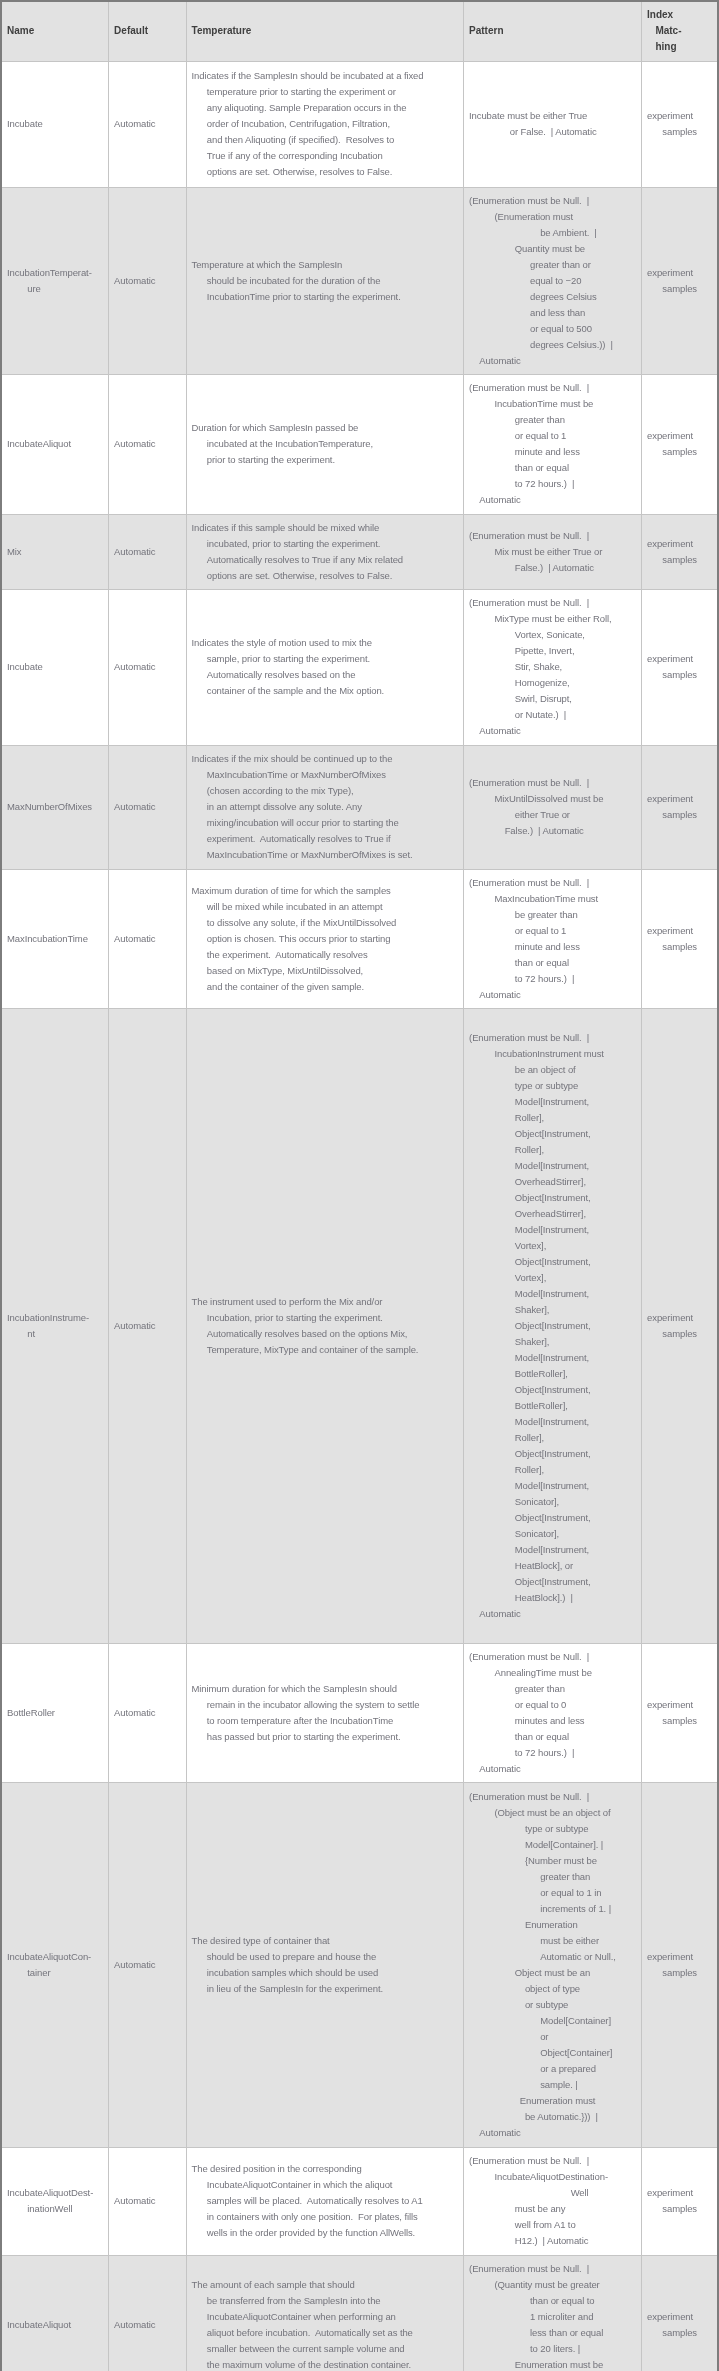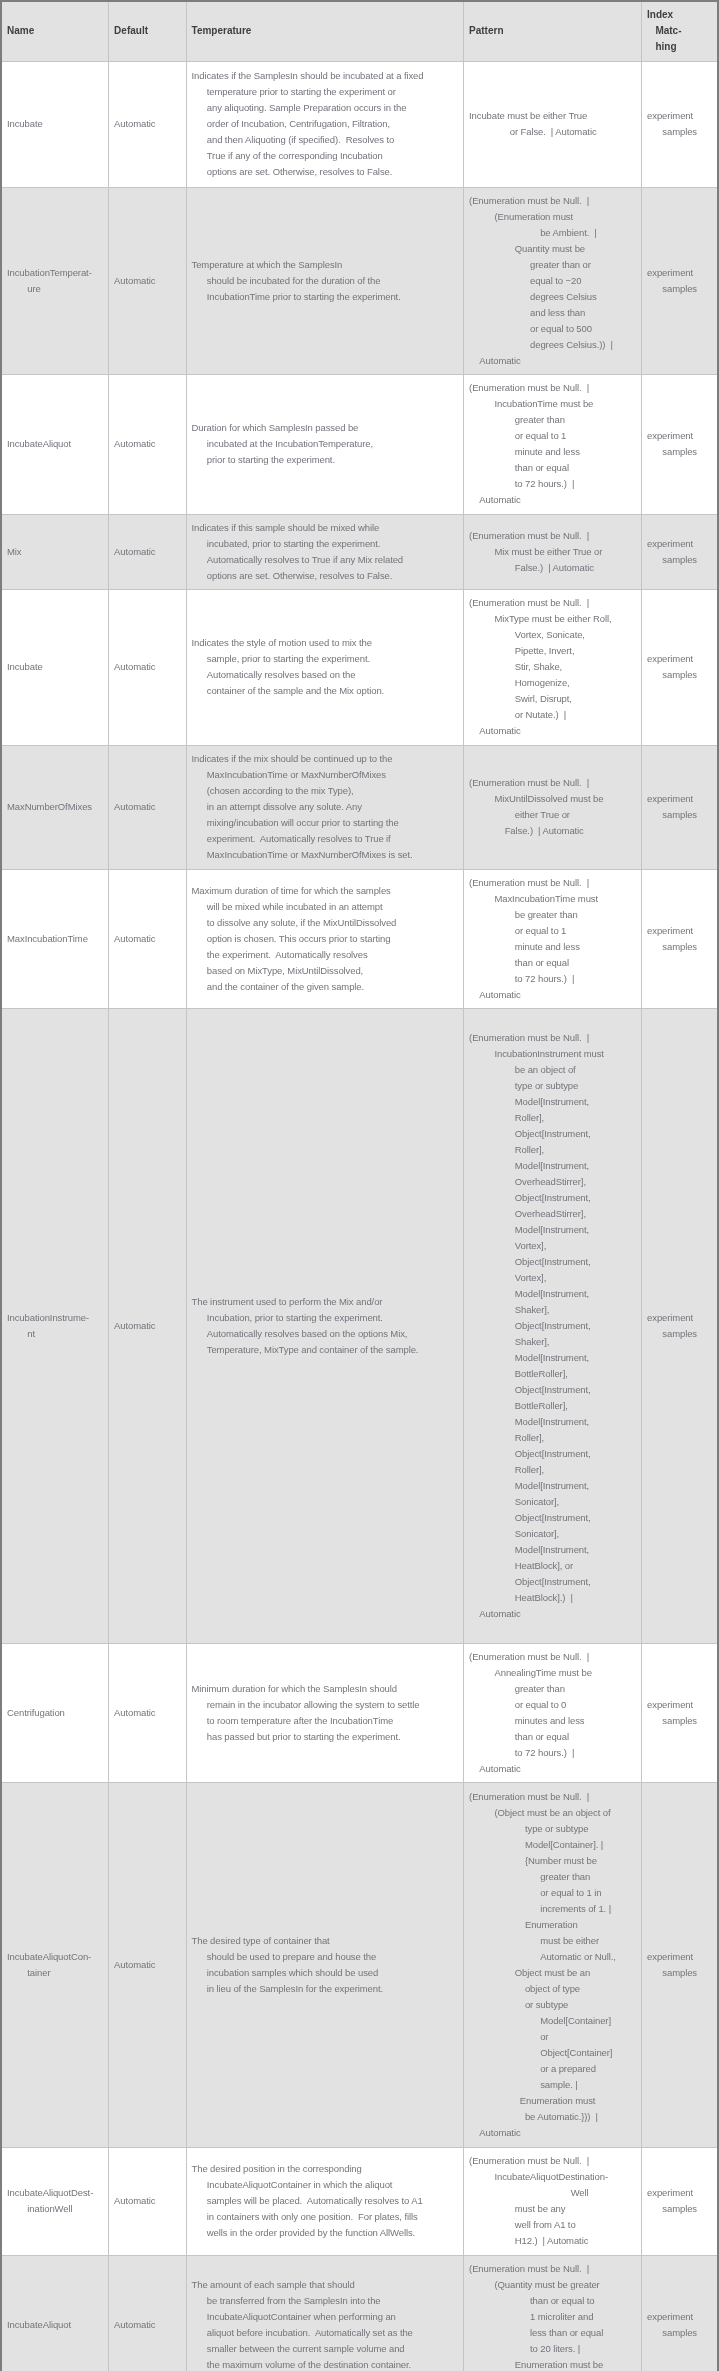"Centrifugation" td { text: Centrifugation -> BottleRoller }
